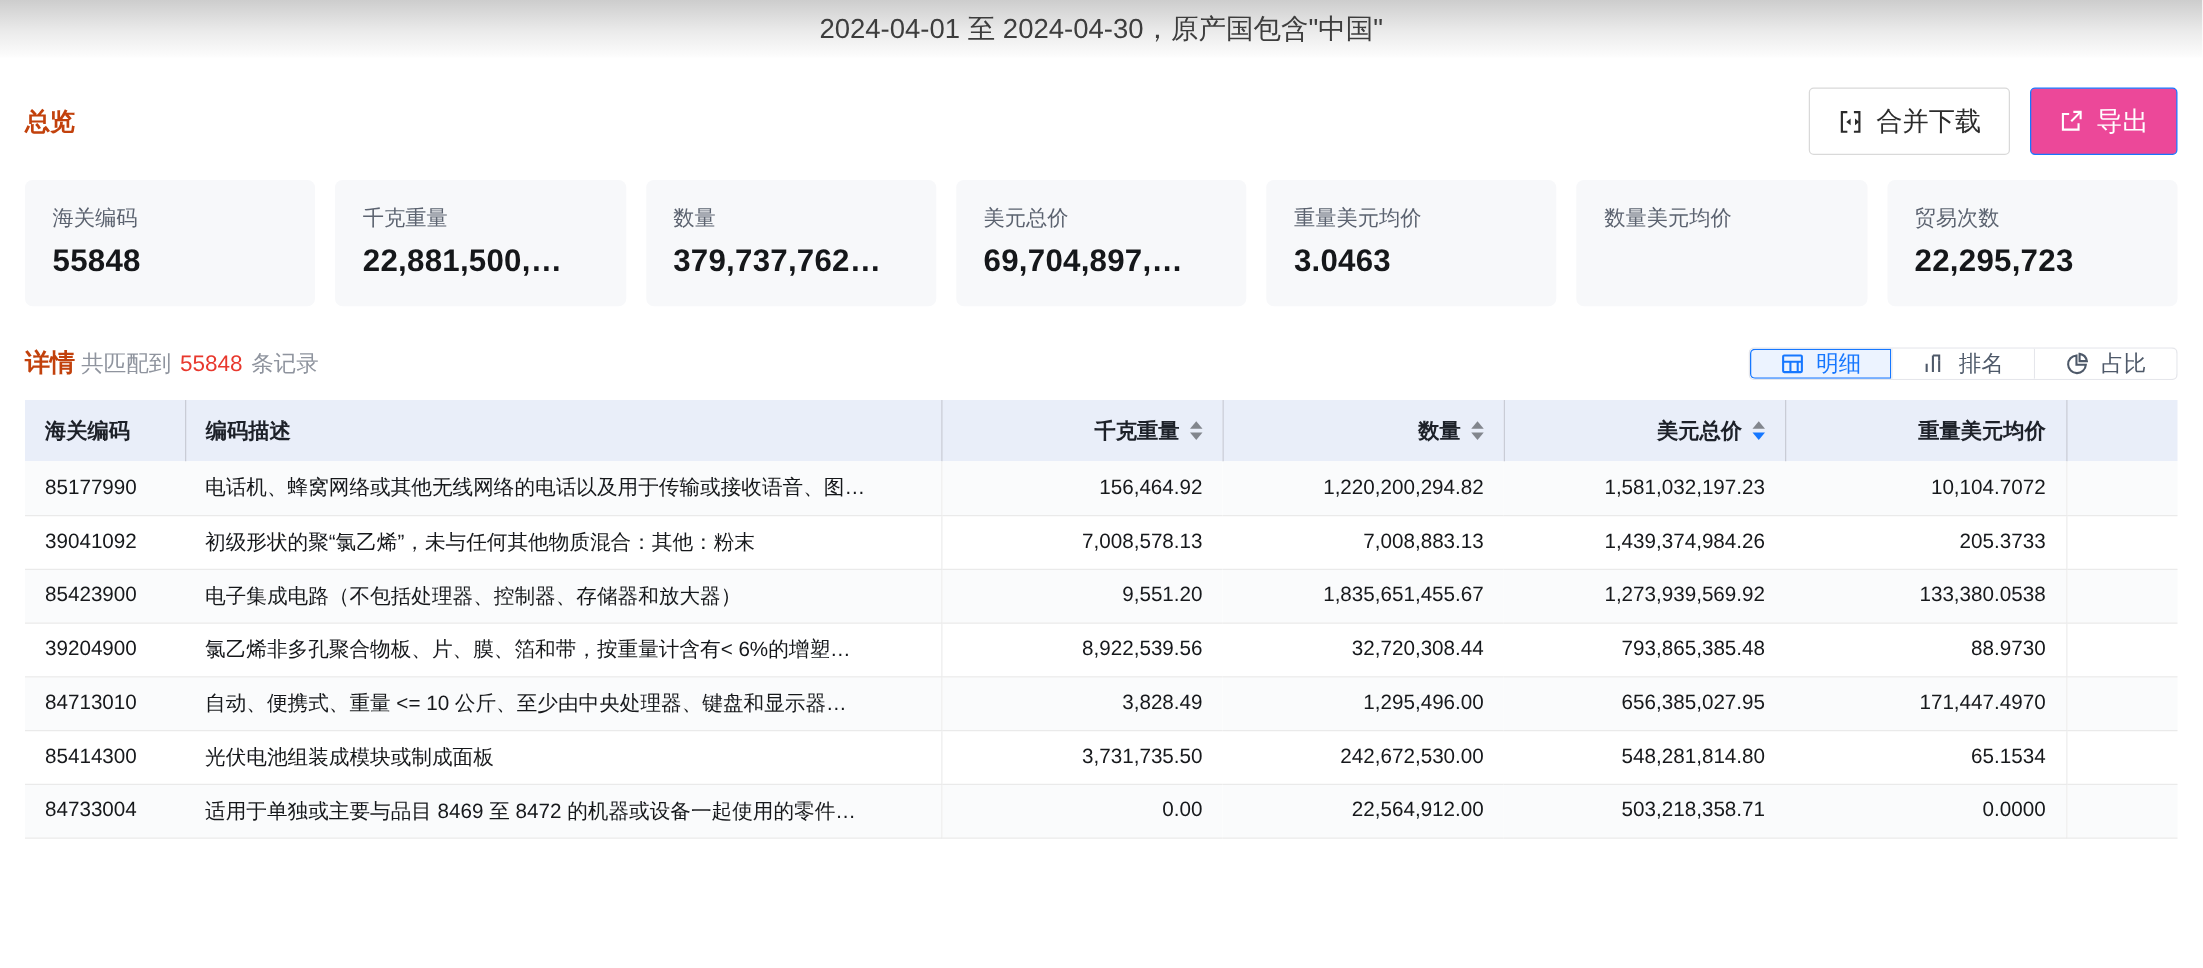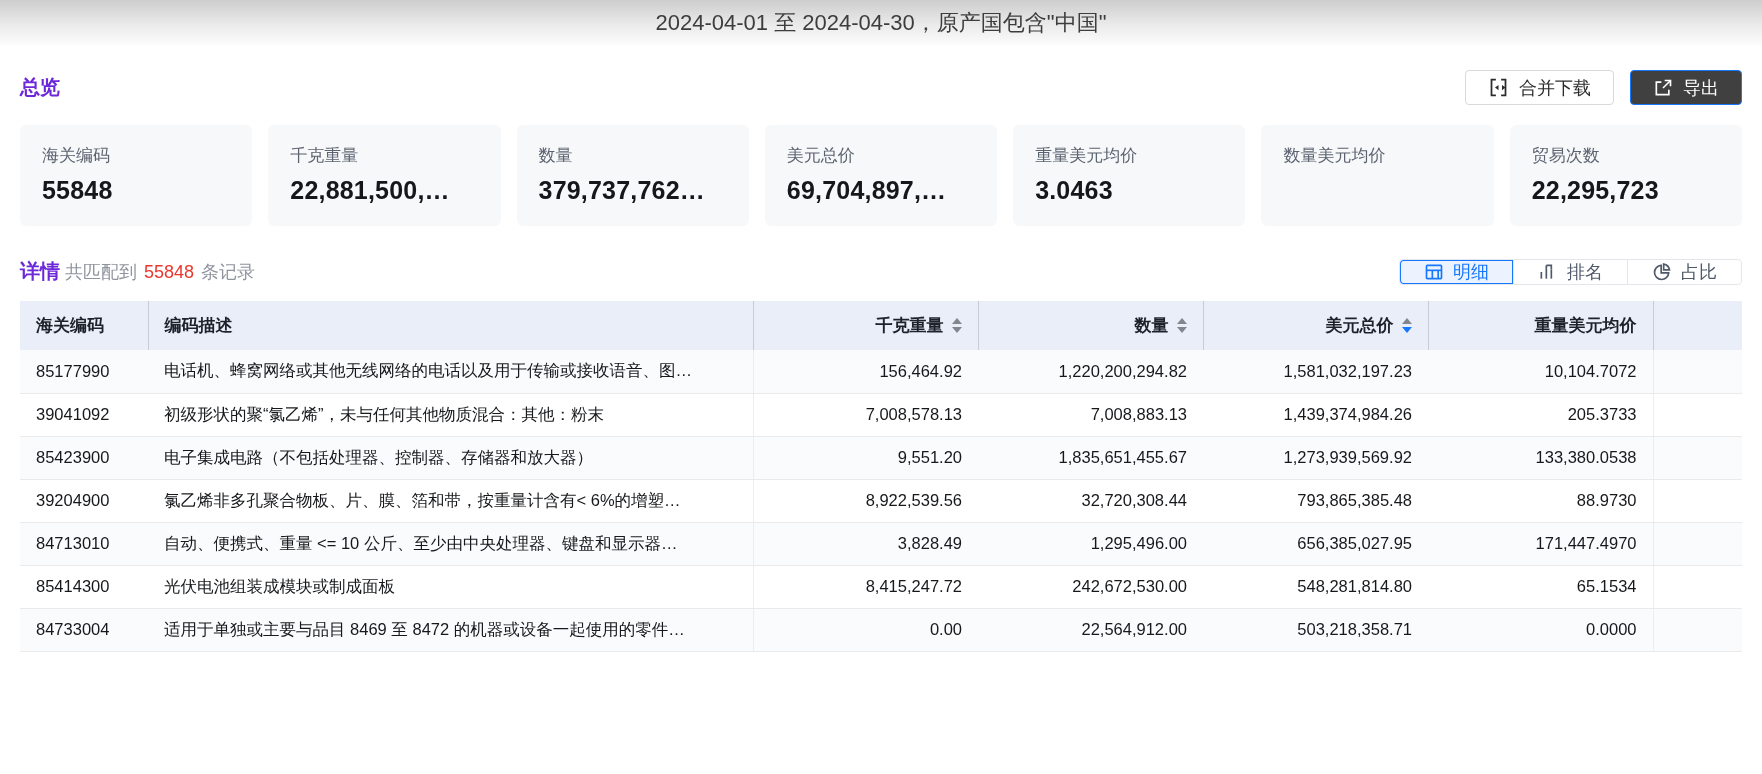"总览" .section-title { color: #6d28d9 -> #c2410c }
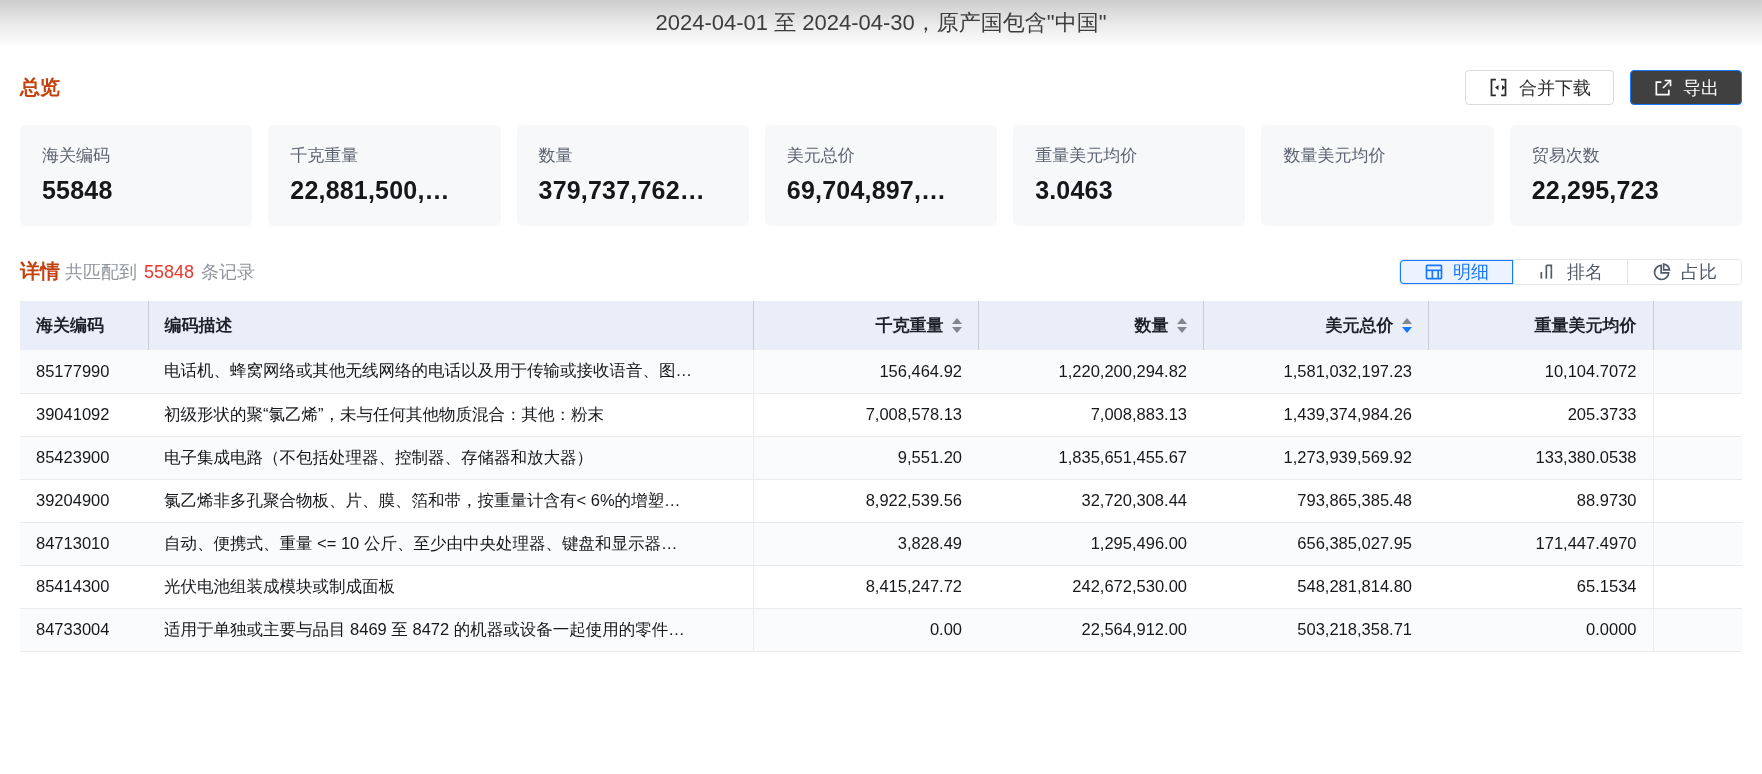"合并下载" .btn { font-size: 18px -> 21px; height: 35px -> 54px }
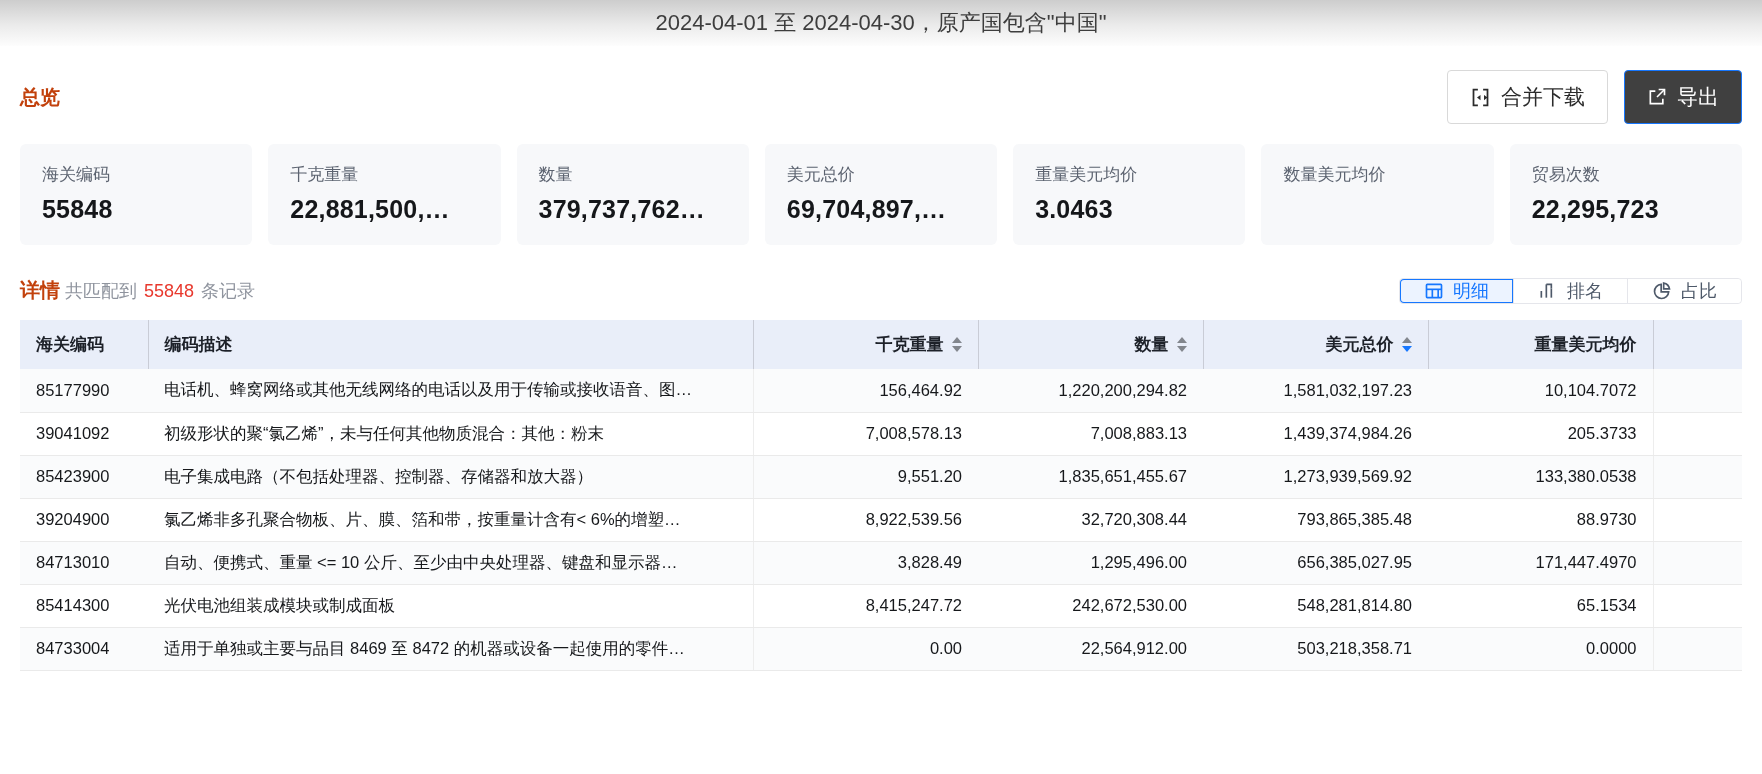"导出" .btn.primary { background: #404040 -> #ec4899 }
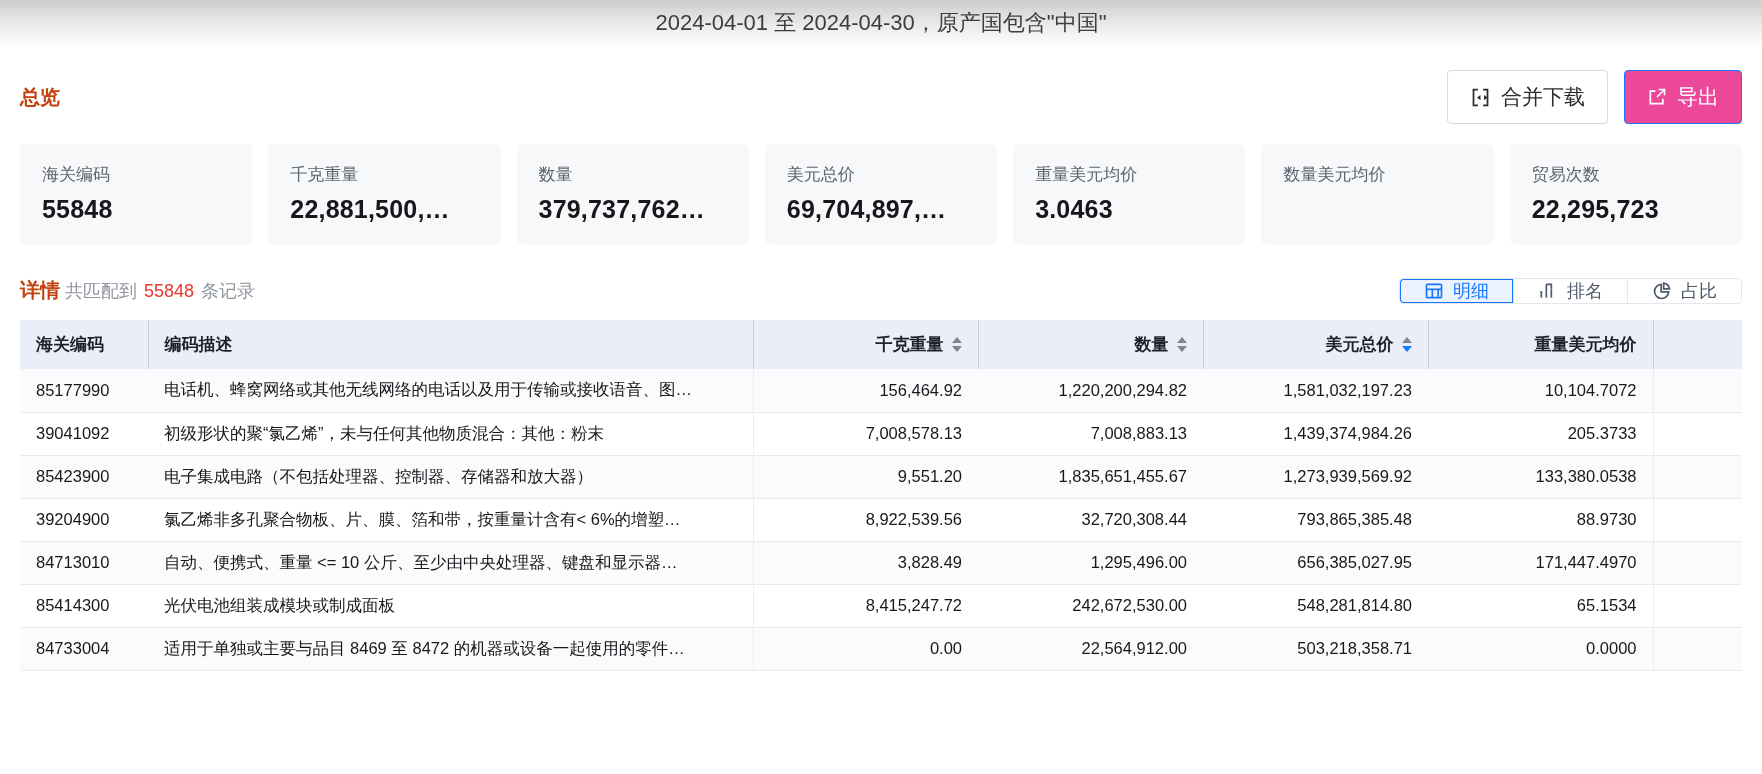"8,415,247.72" td.num { text: 8,415,247.72 -> 3,731,735.50 }
